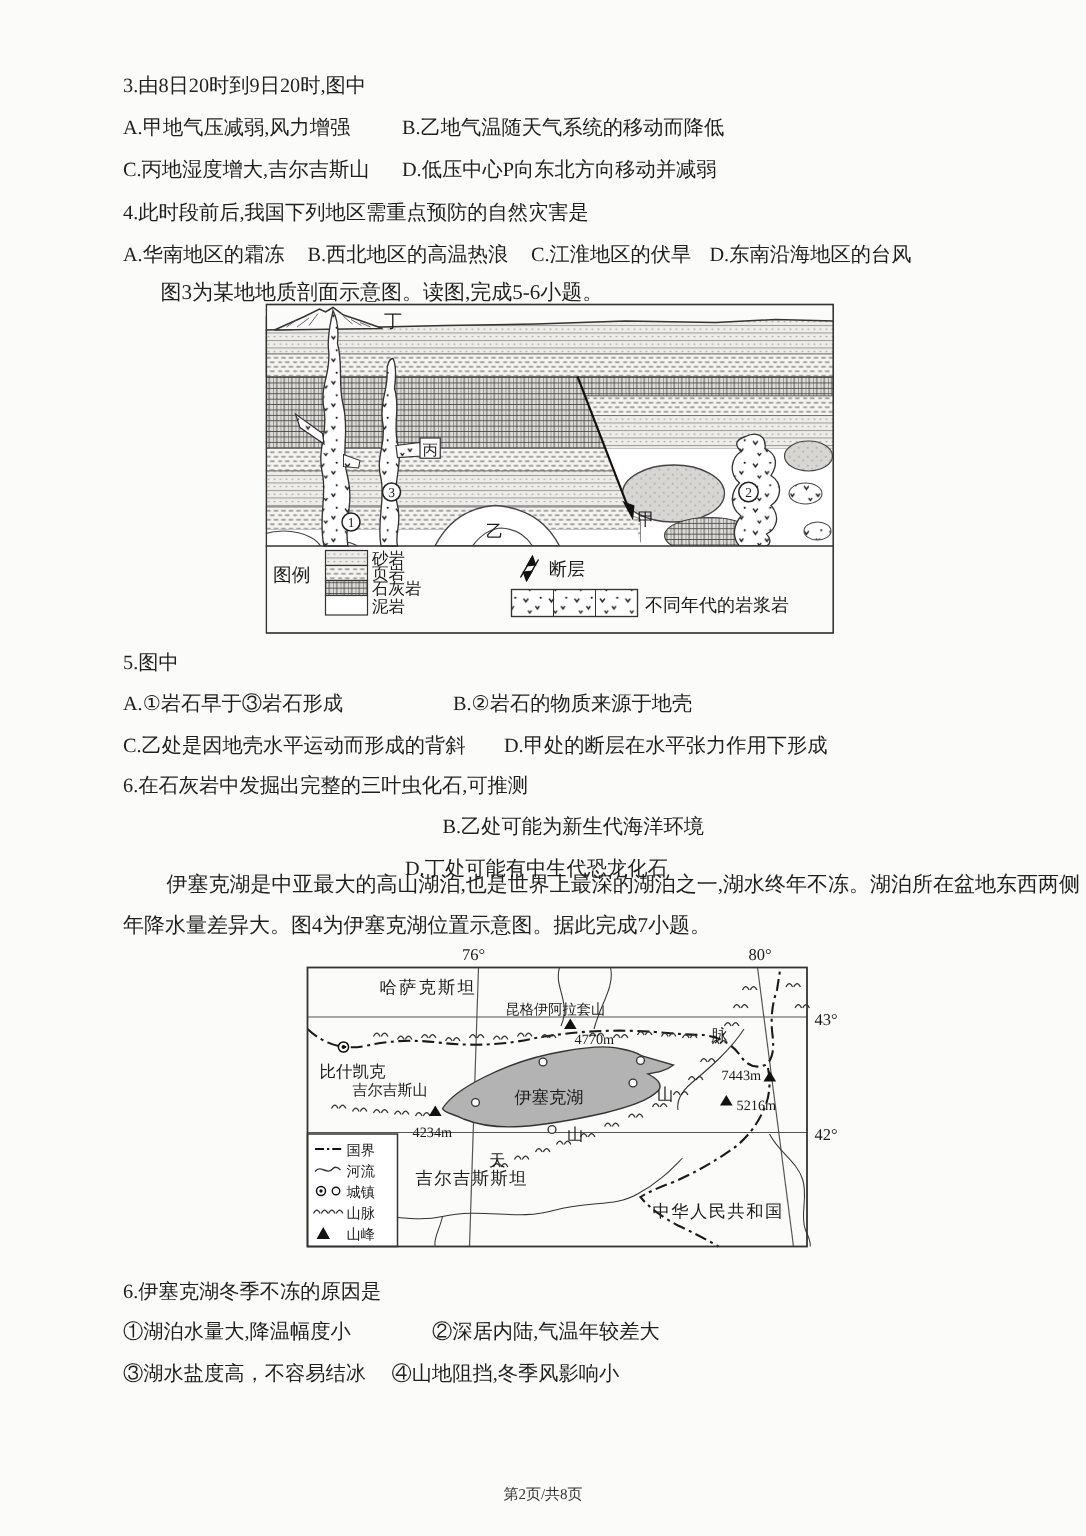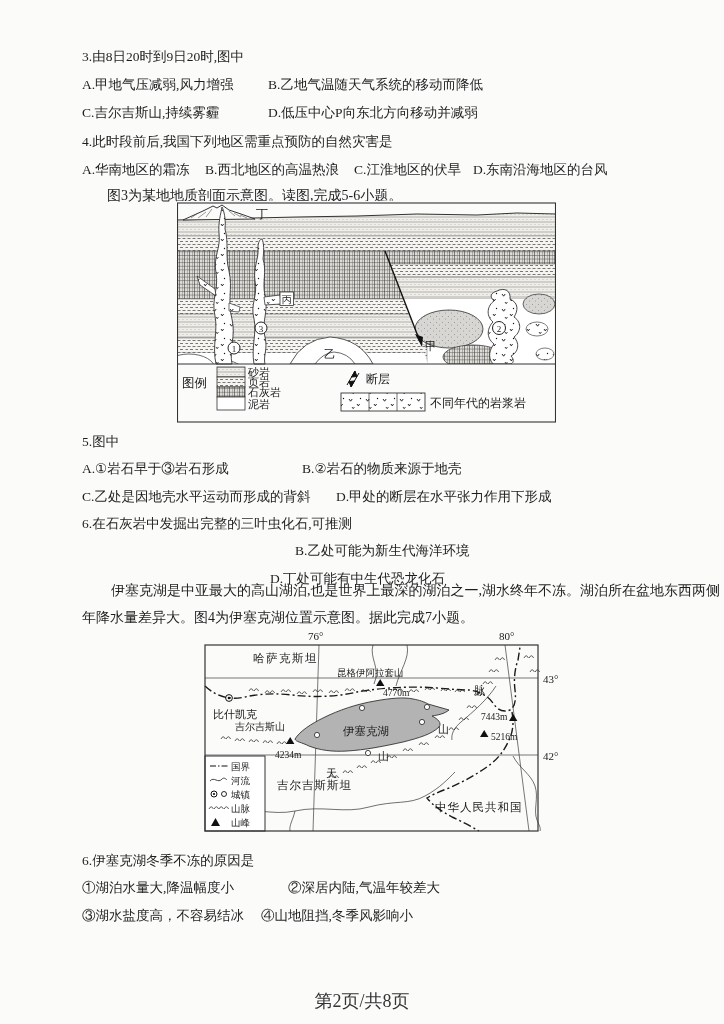"C.吉尔吉斯山,持续雾霾" div.t { text: C.吉尔吉斯山,持续雾霾 -> C.丙地湿度增大,吉尔吉斯山 }
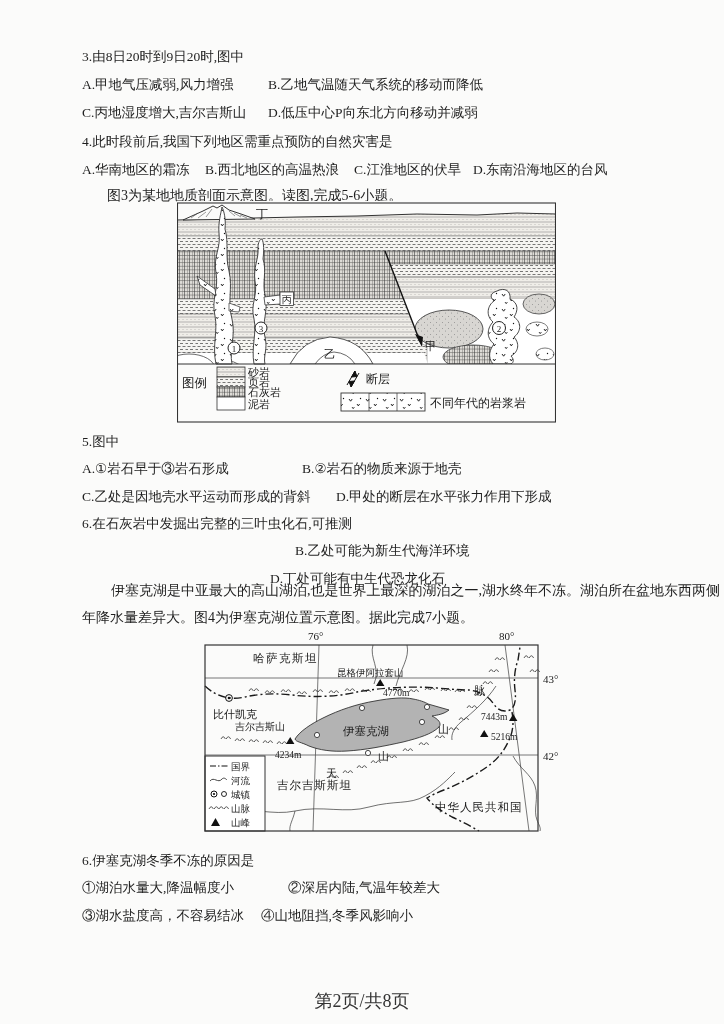"第2页/共8页" .footer { font-size: 18px -> 10px }
